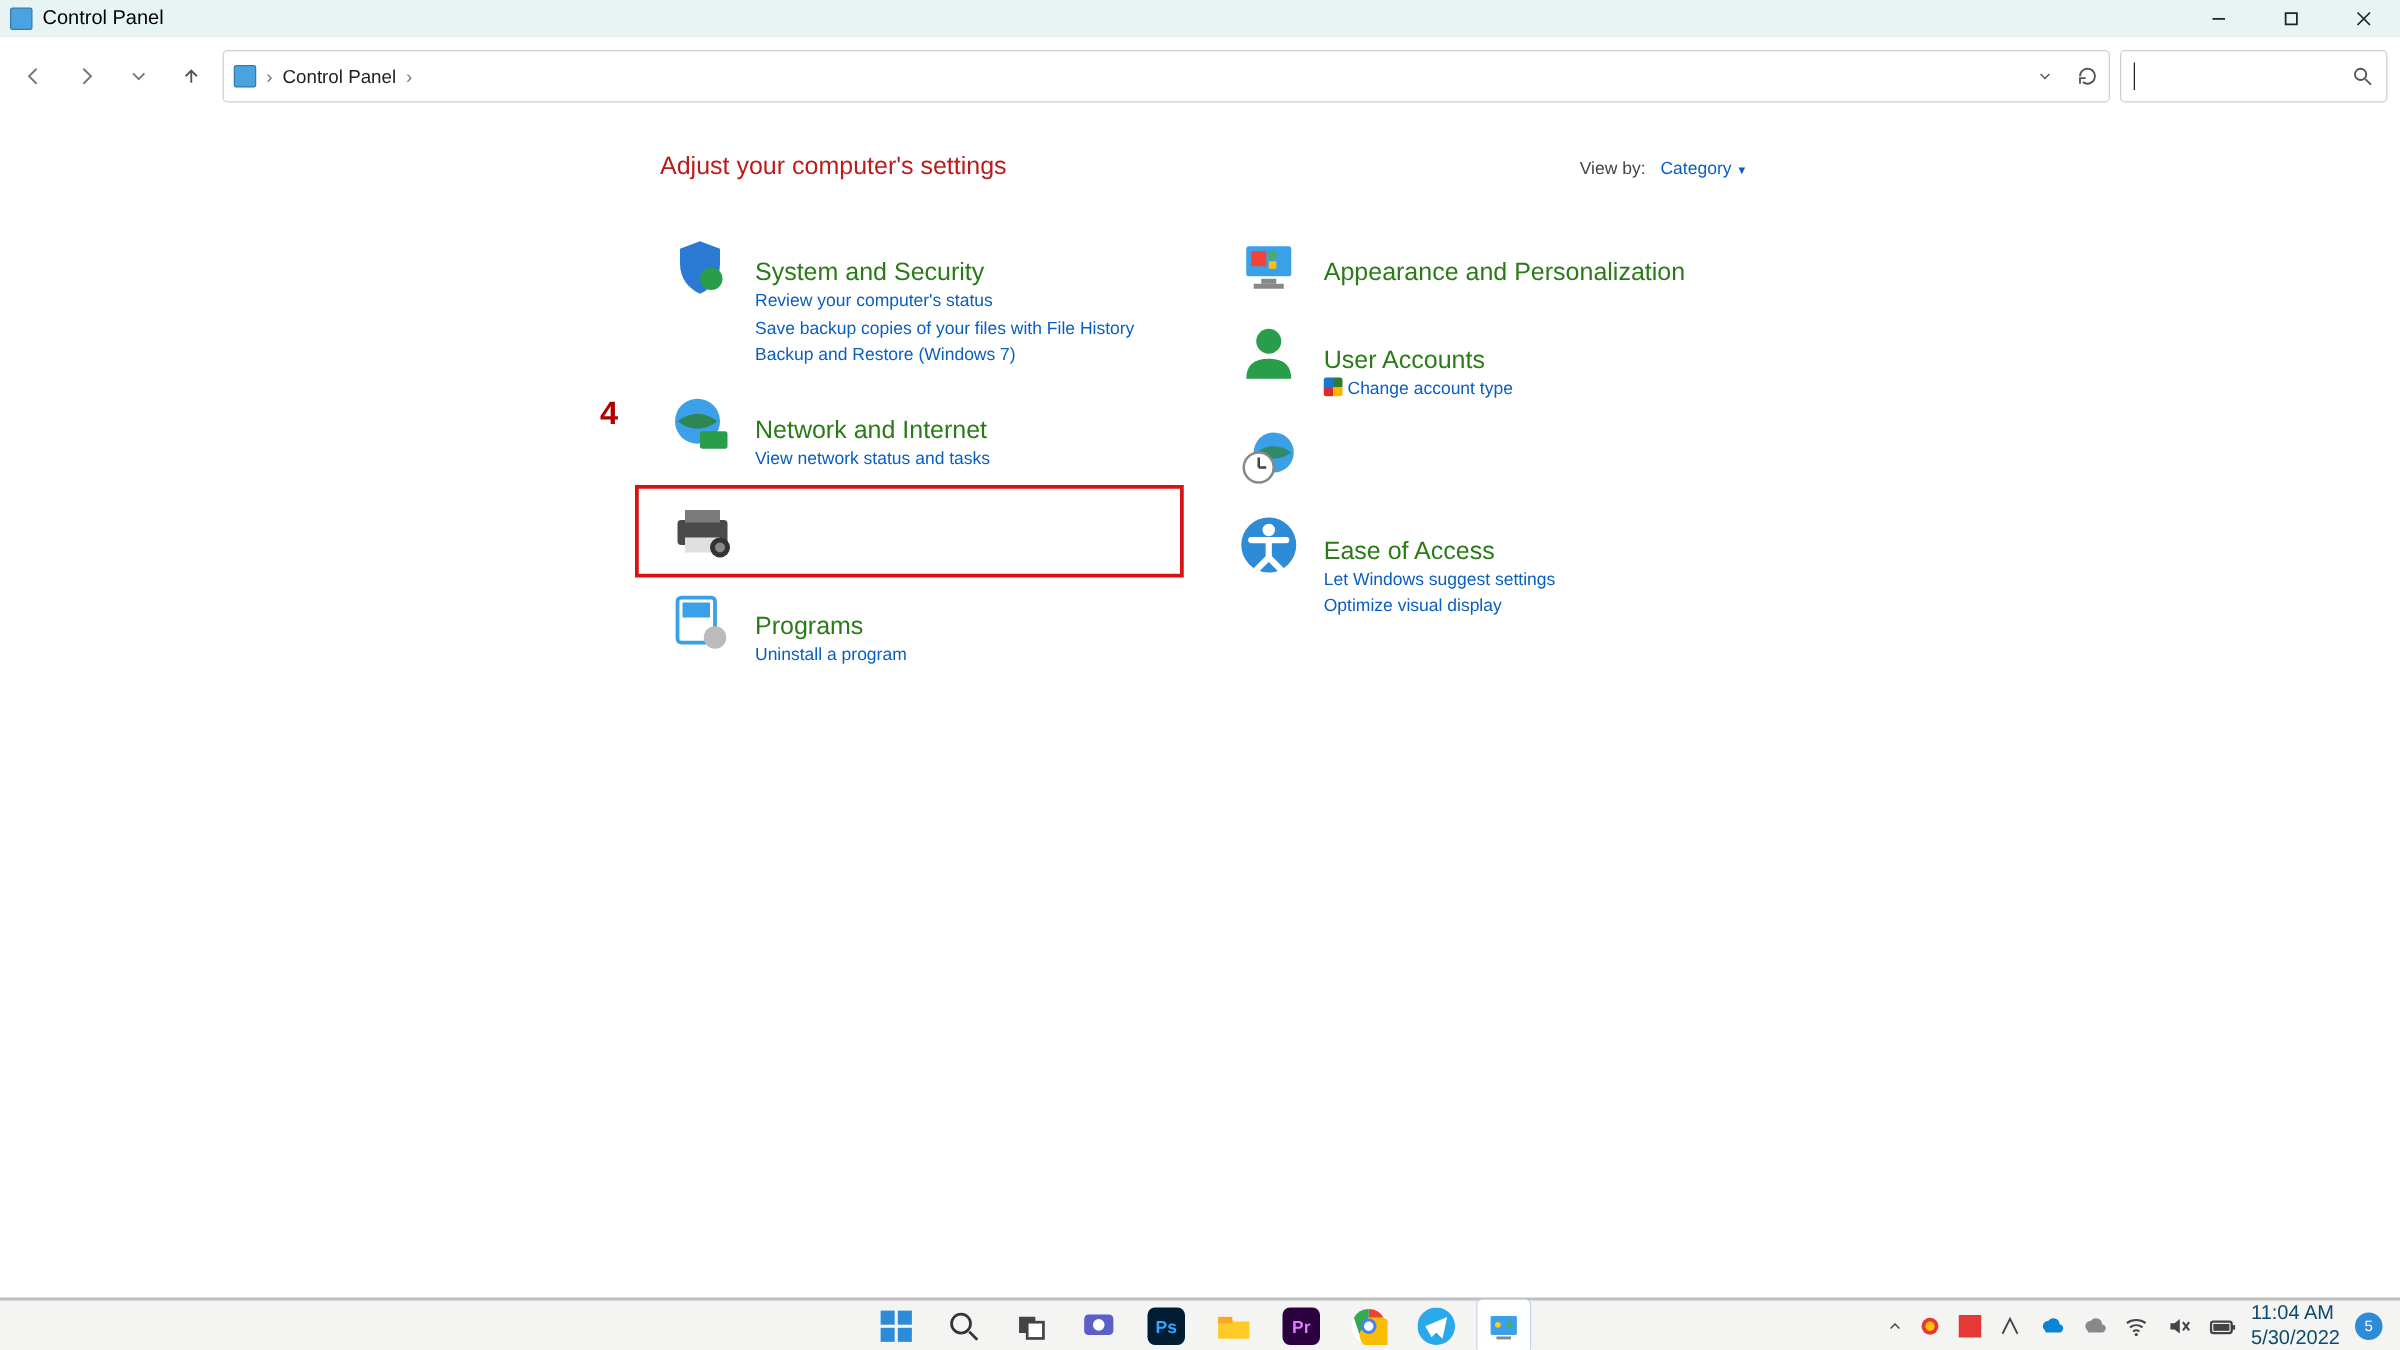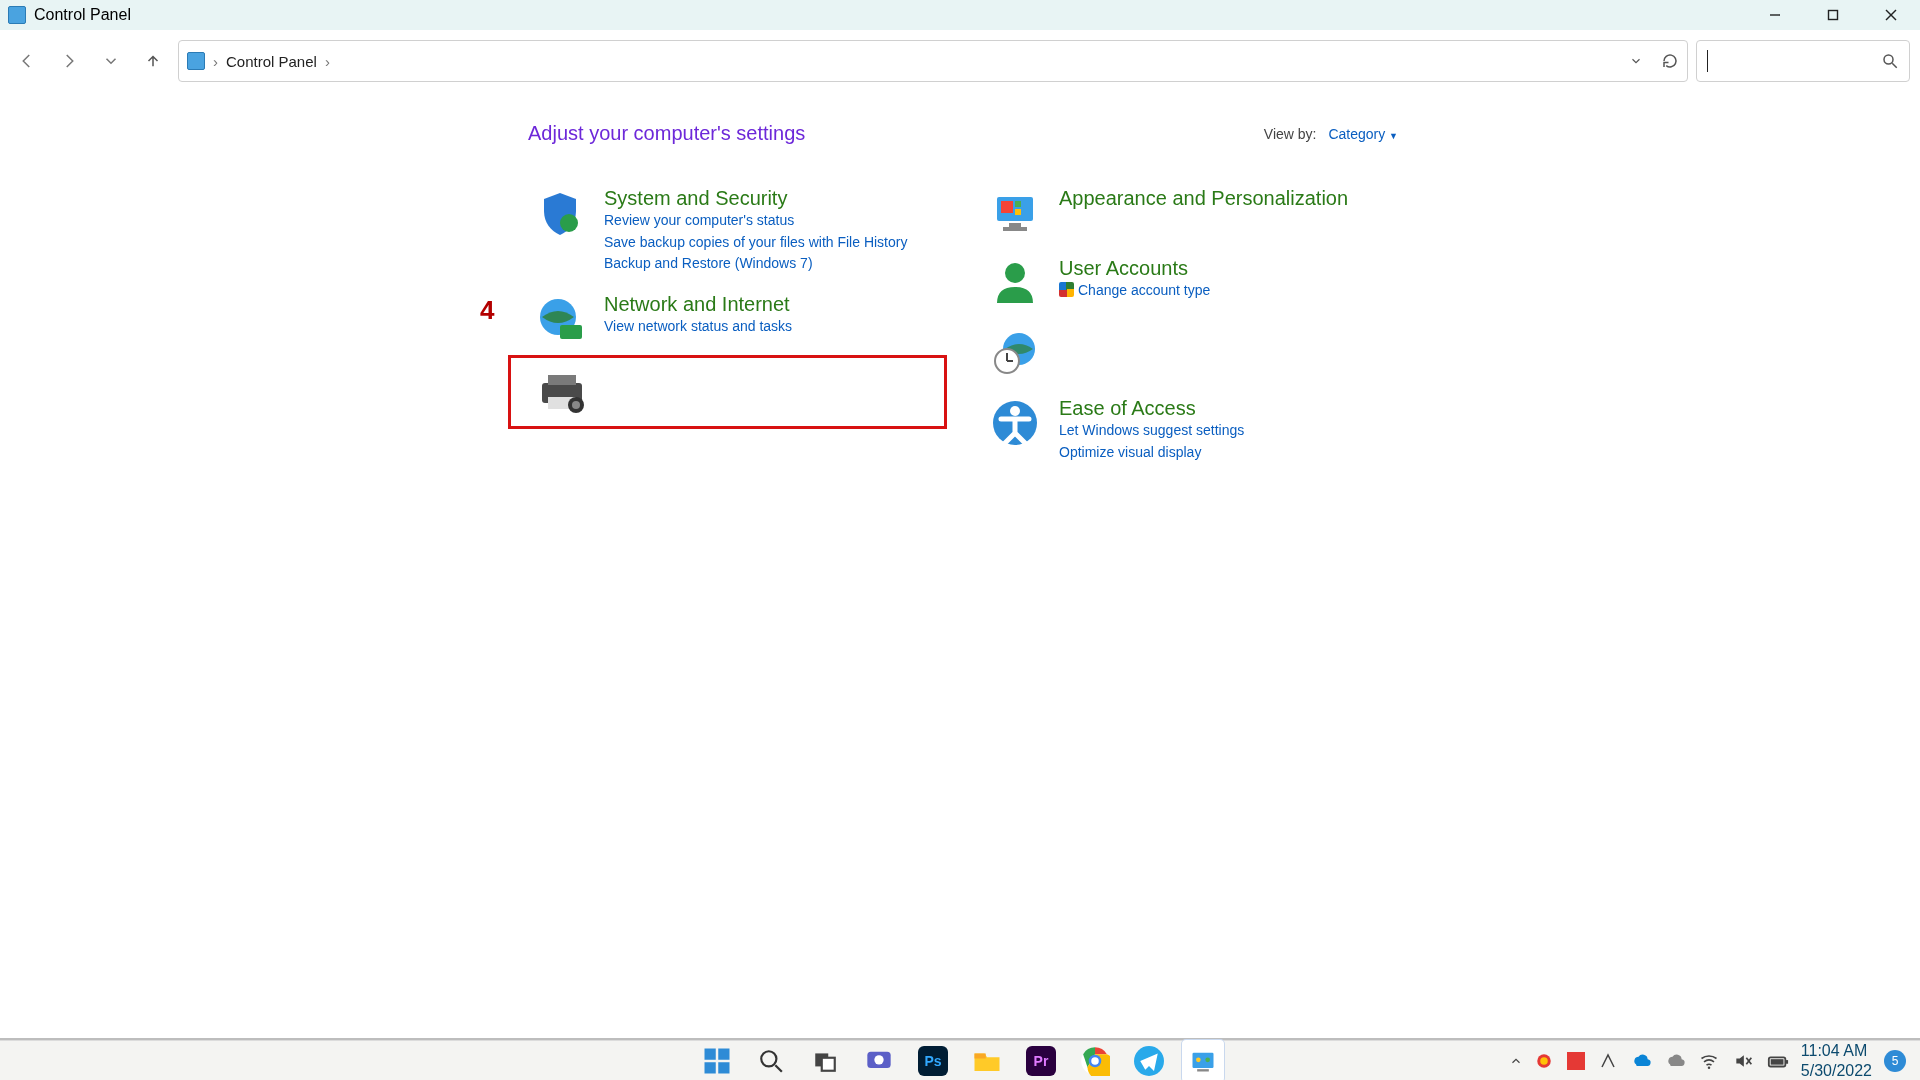"Adjust your computer's settings" .heading { color: #6d28d9 -> #b91c1c }
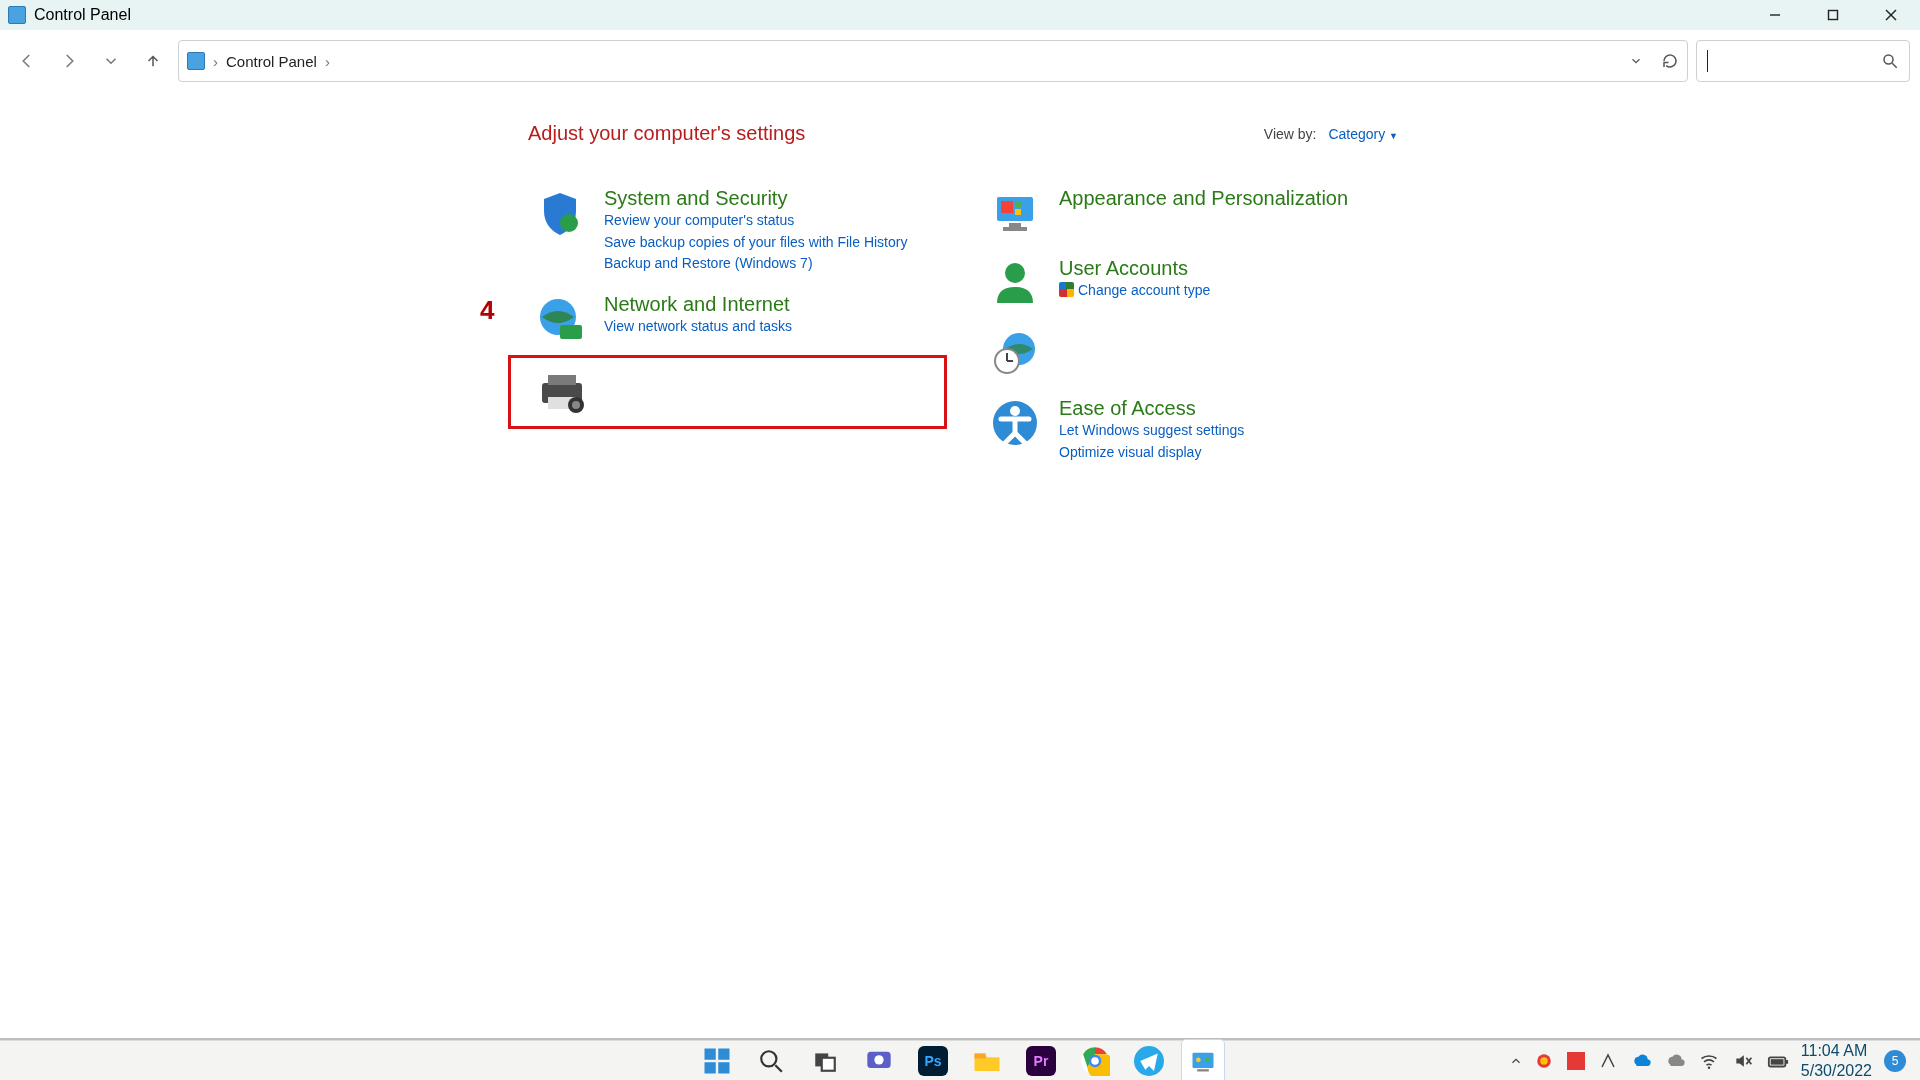"System and Security" .cat-text { margin-top: none -> 20px }
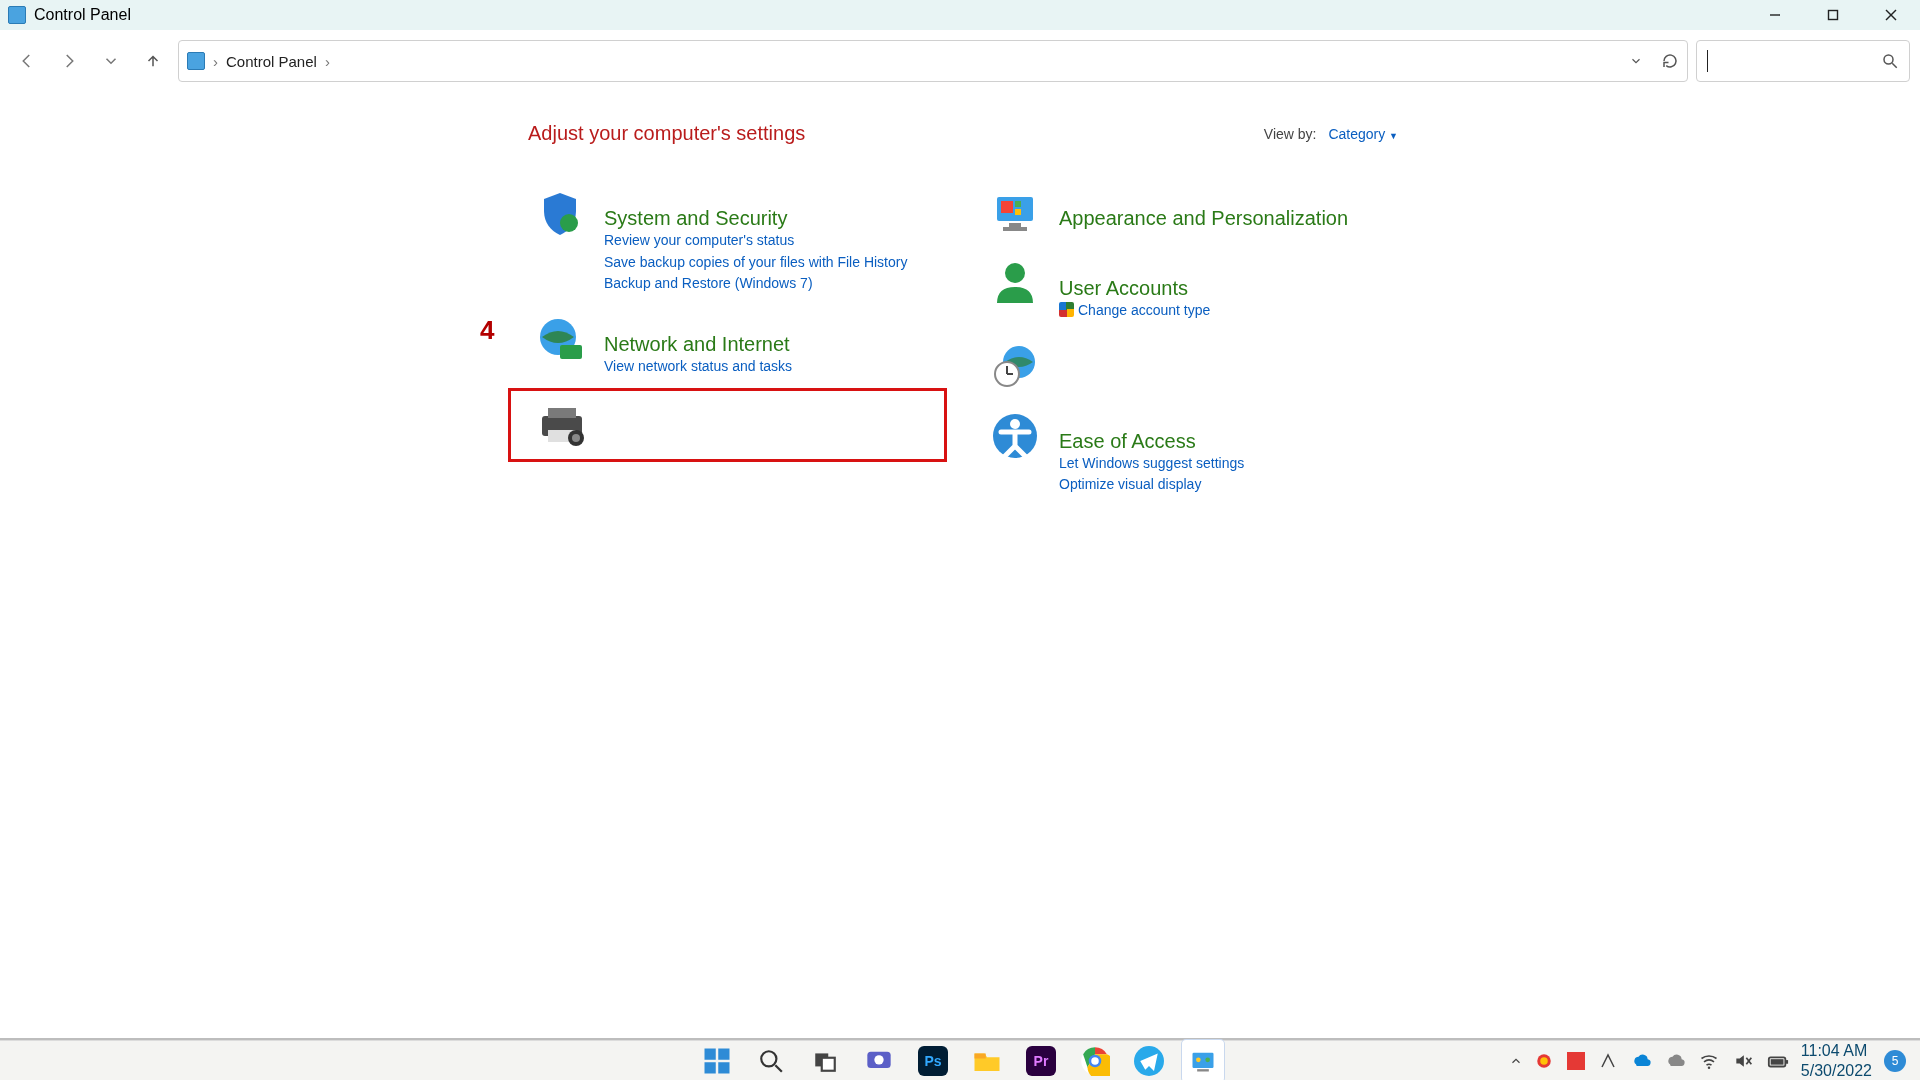"Programs" div.cat-block { html: none -> <div> <div> <svg> <rect></rect> <rect></rect> <circle></circle> </svg> </div> <div> <div>Programs</div> <span>Uninstall a program</span> </div> </div> }
